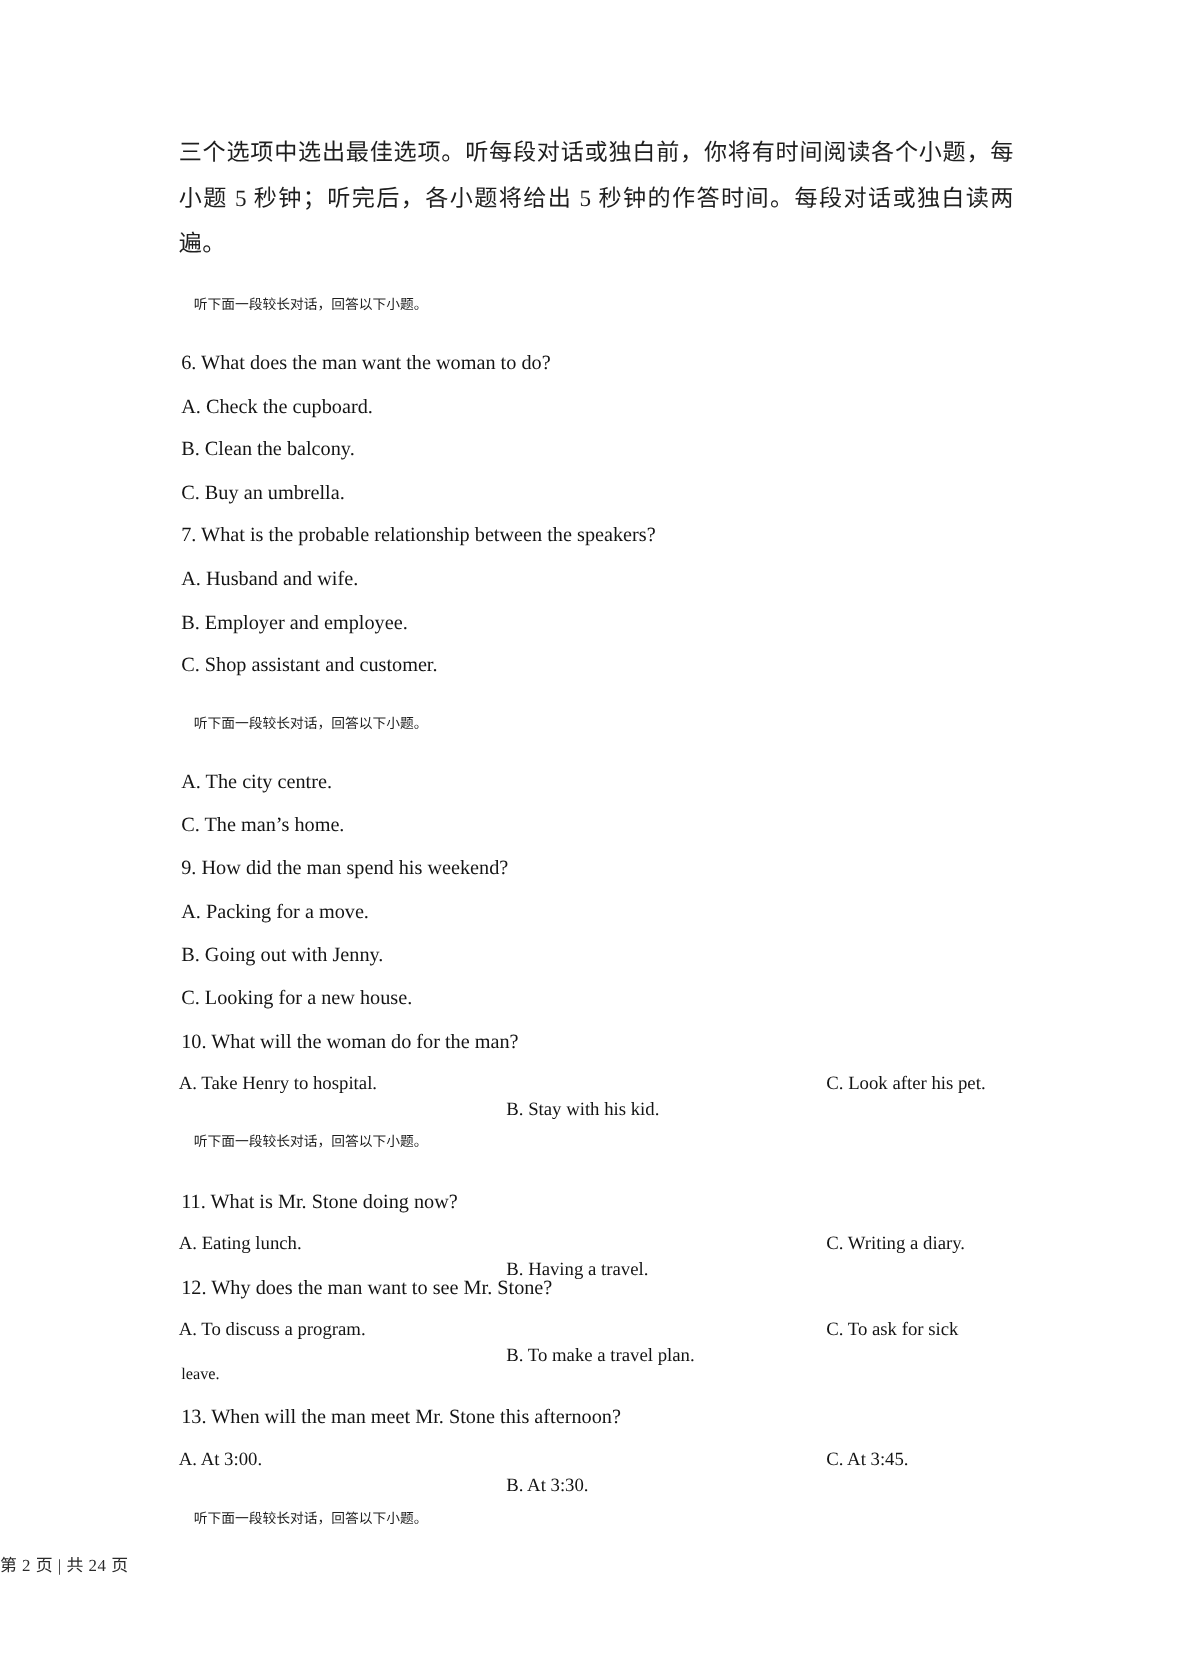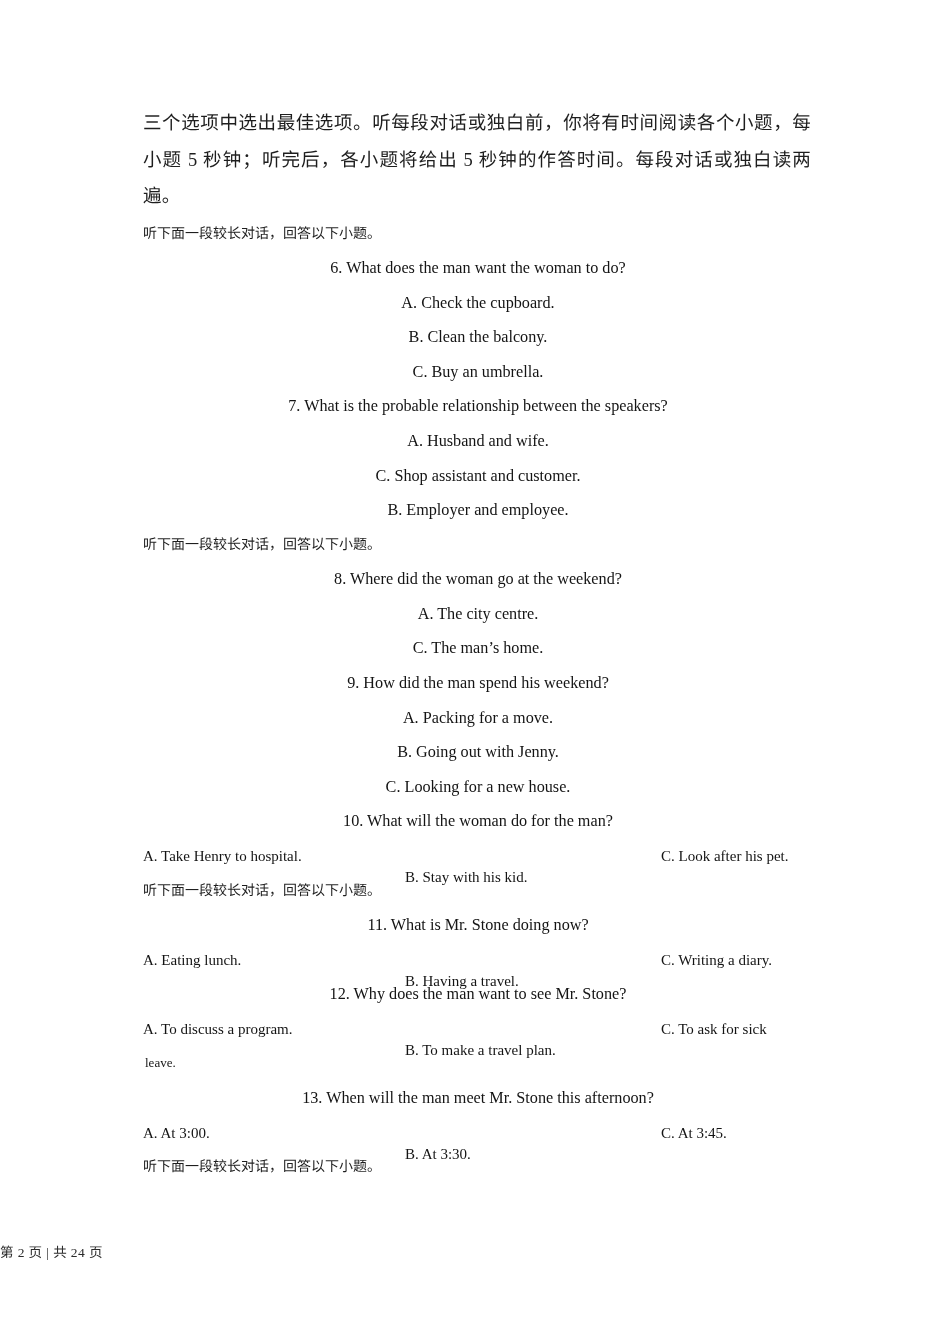"听下面一段较长对话，回答以下小题。" .instruction { font-size: 14px -> 11px; margin: 0 -> 12px }
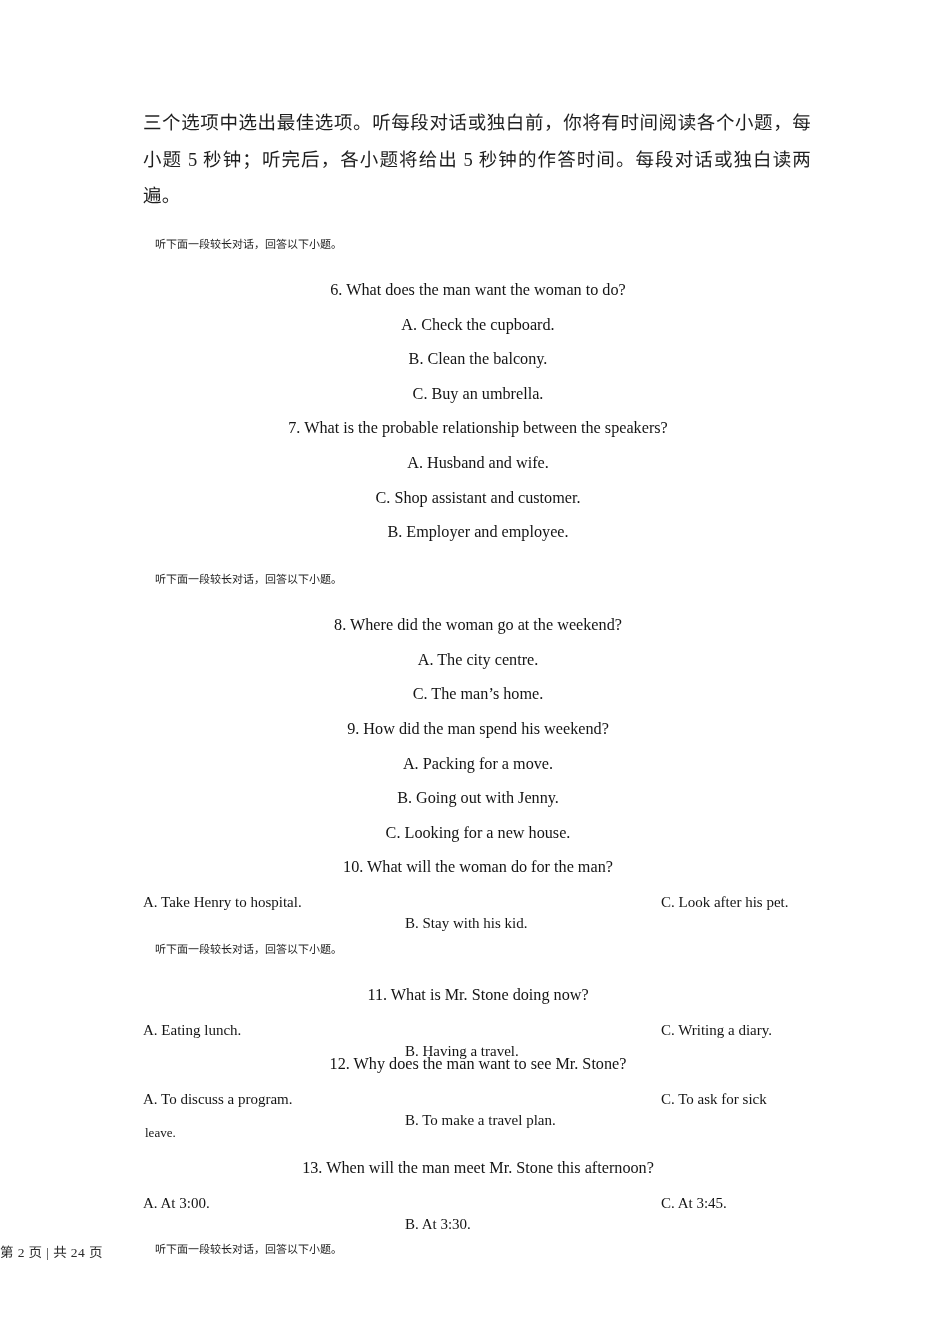"6. What does the man" .qline { text-align: center -> none }
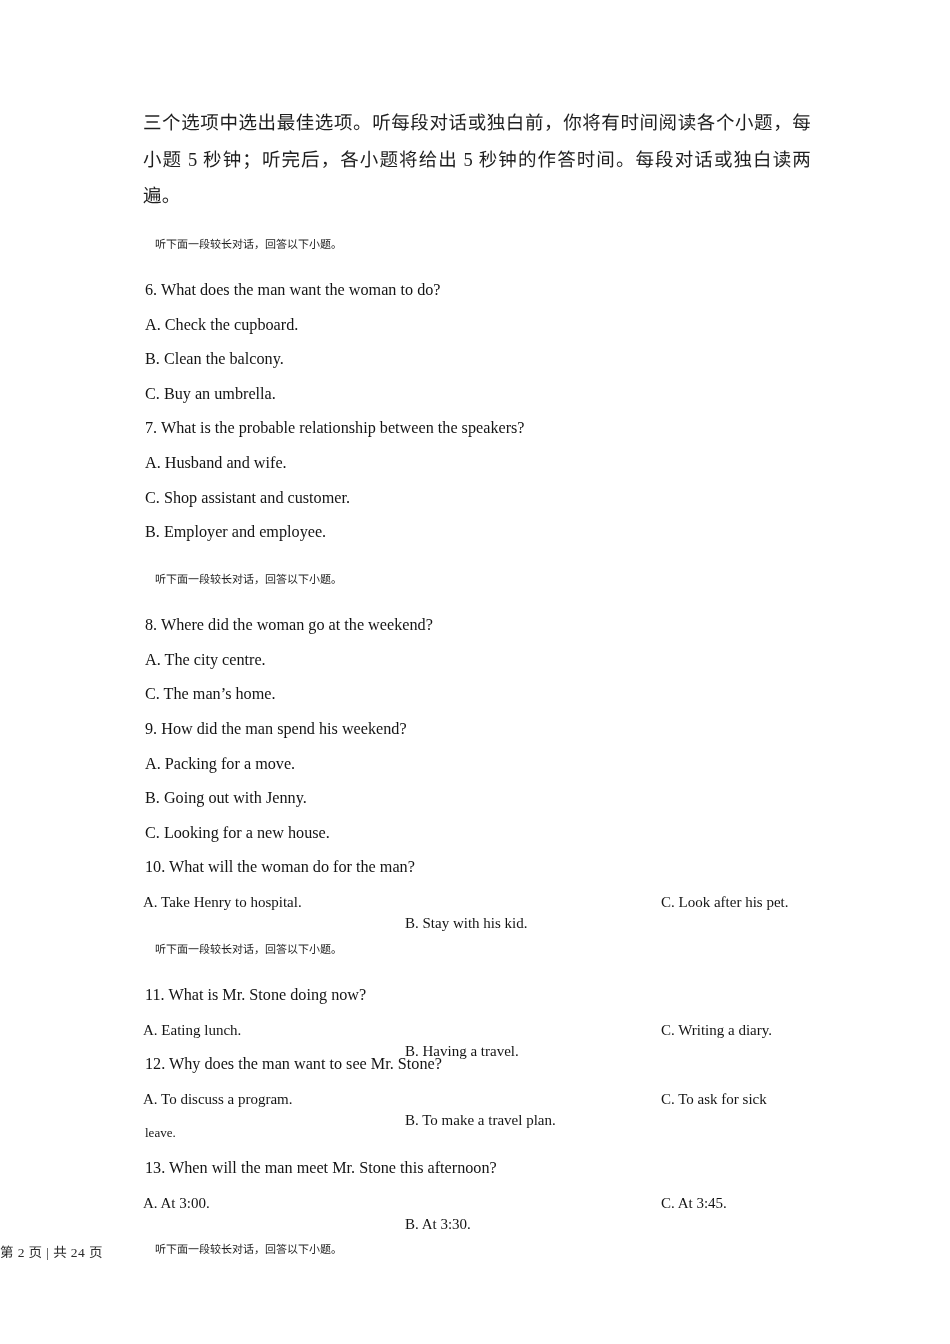"C. Shop assistant and customer." p.qline { order: before "B. Employer and employee." -> after "B. Employer and employee." }
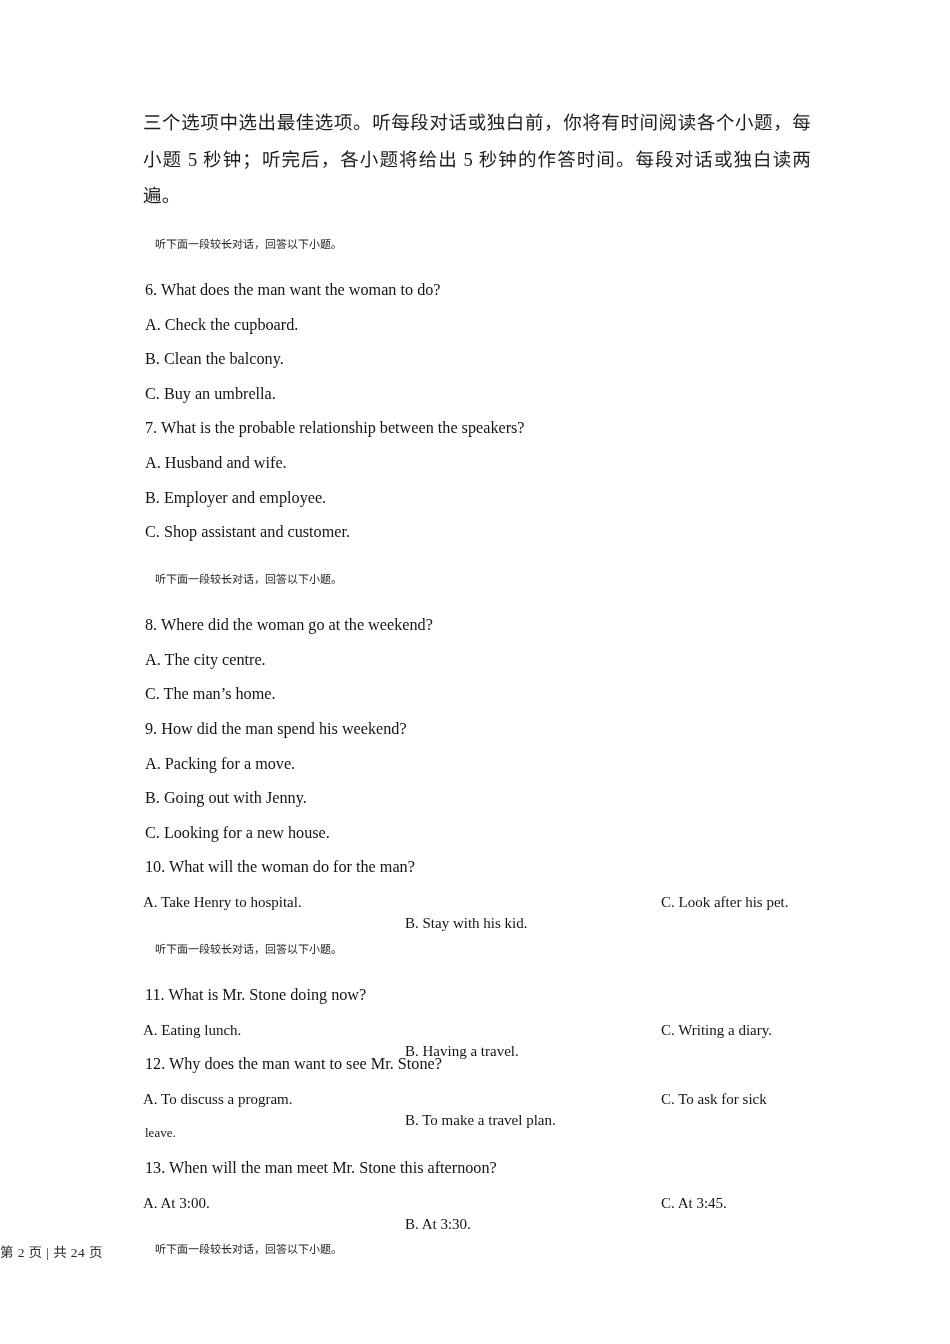"8. Where did the woman" p.qline { html: <p>8. Where did the woman go at the weekend?</p> -> none }
